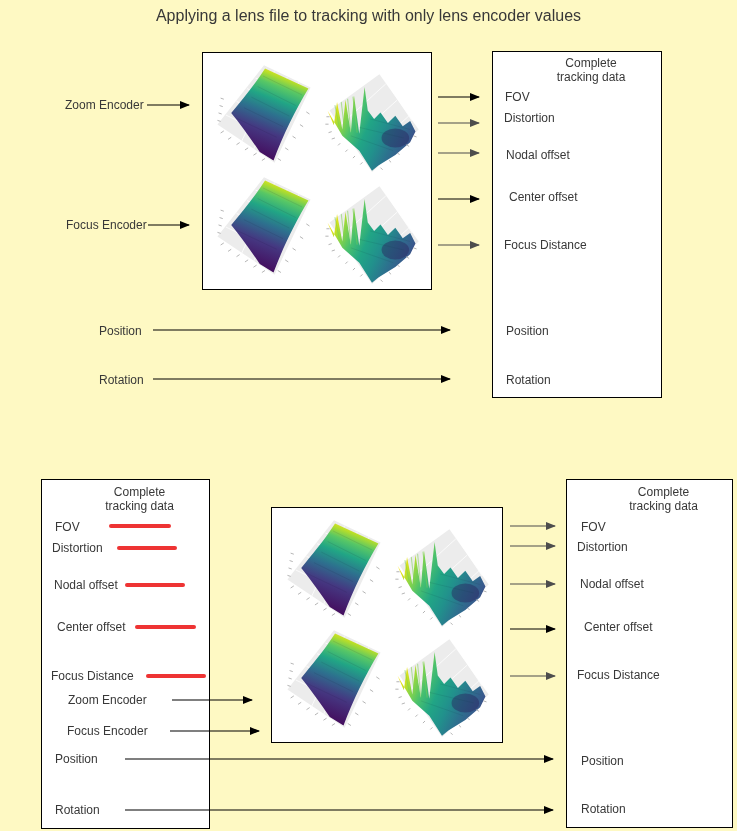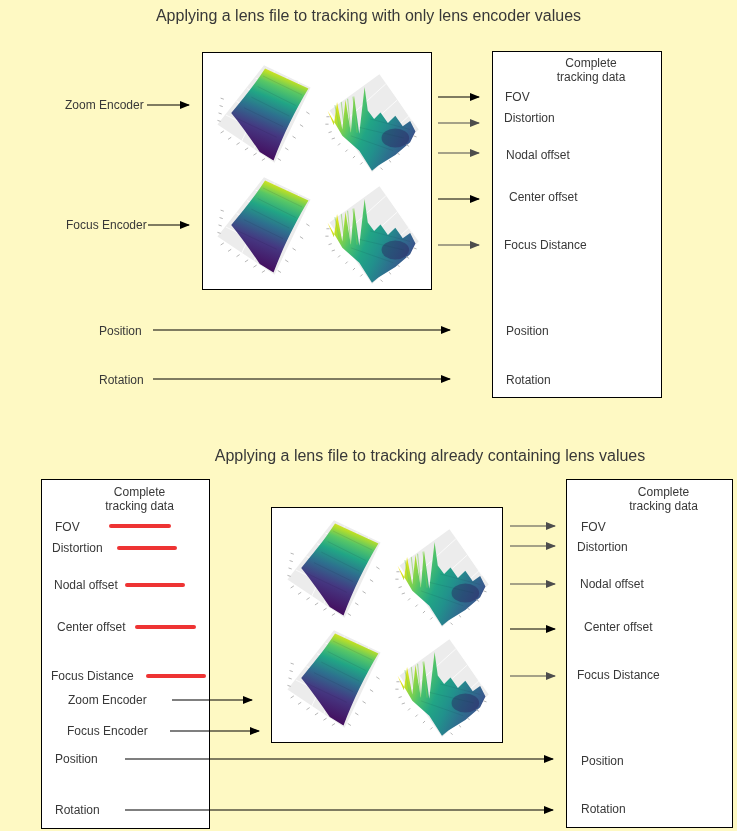"Applying a lens file to tracking already" div.title { html: <div>Applying a lens file to tracking already containing lens values</div> -> none }
